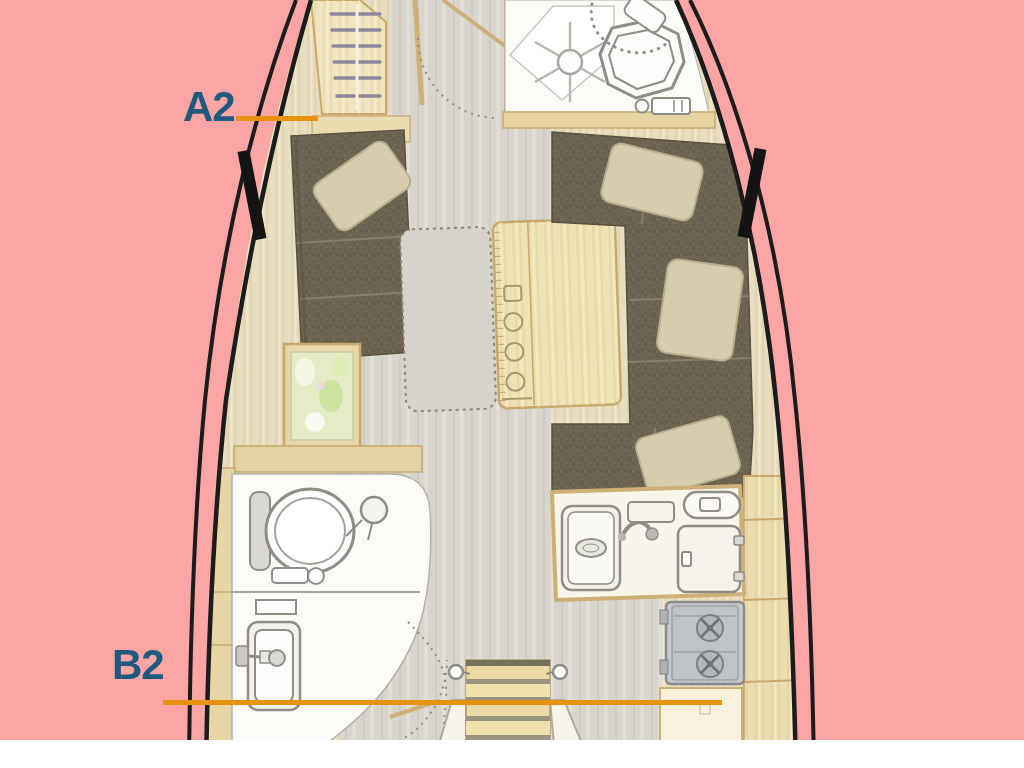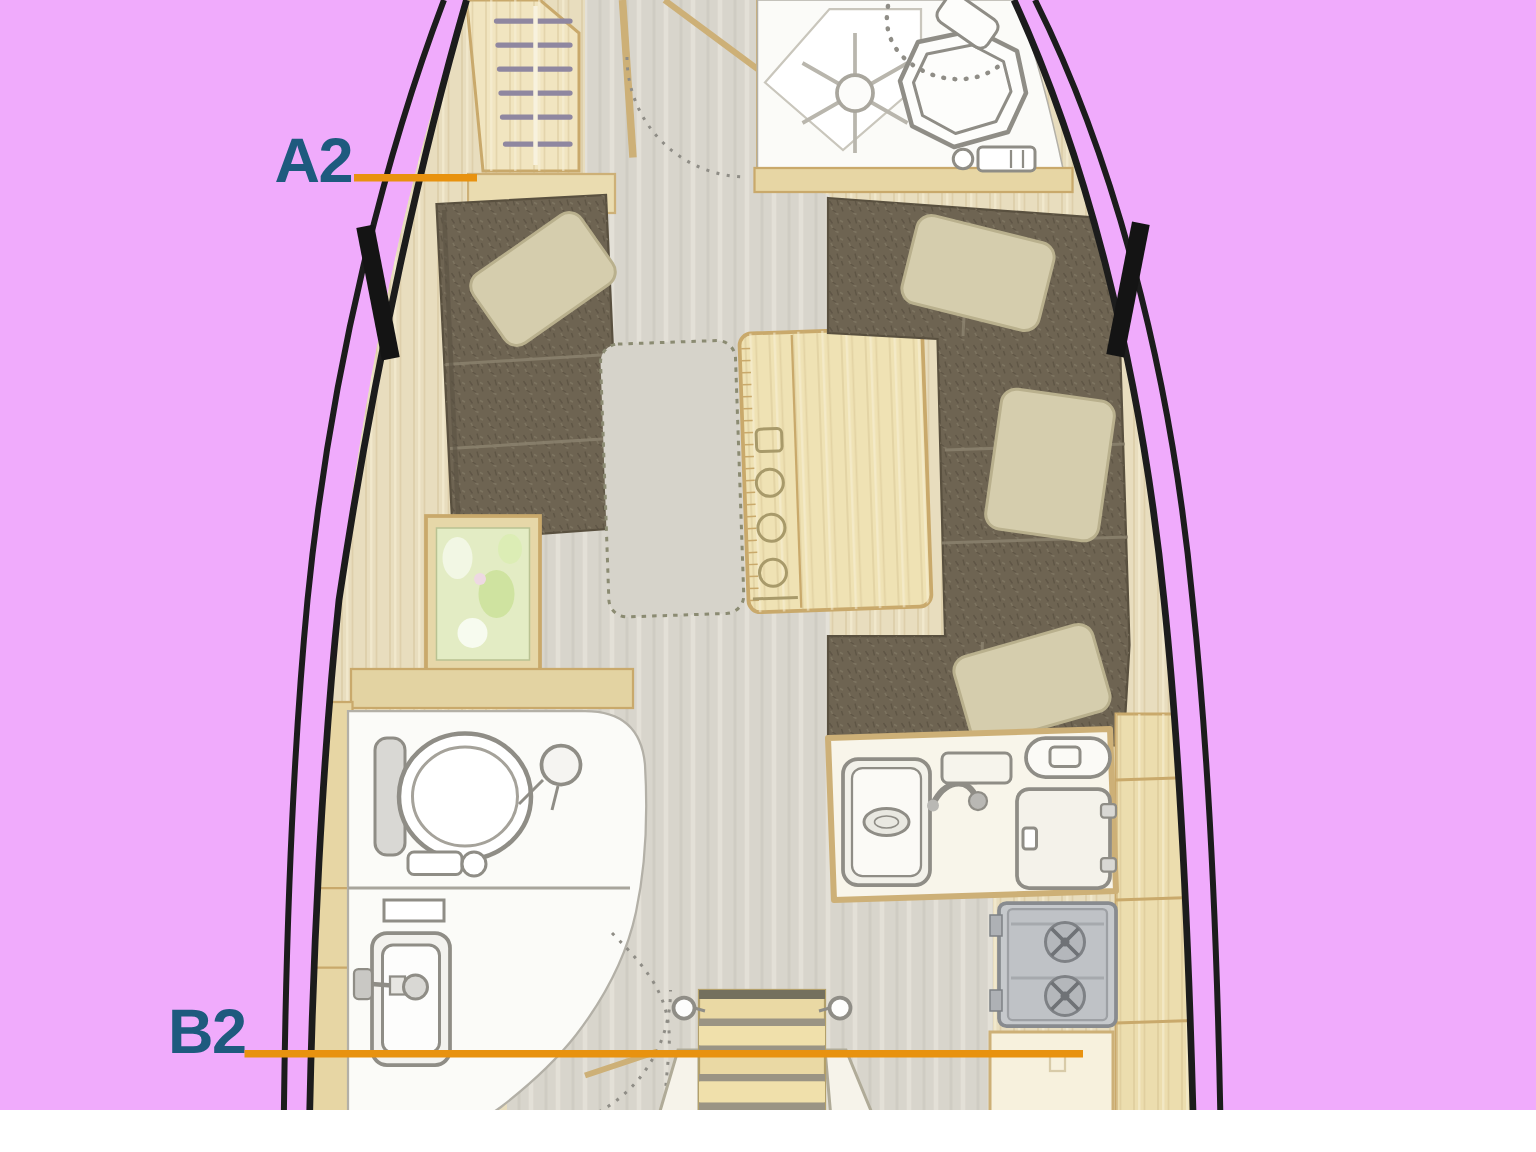"A2" #stage { background: #f0abfc -> #fca5a5 }
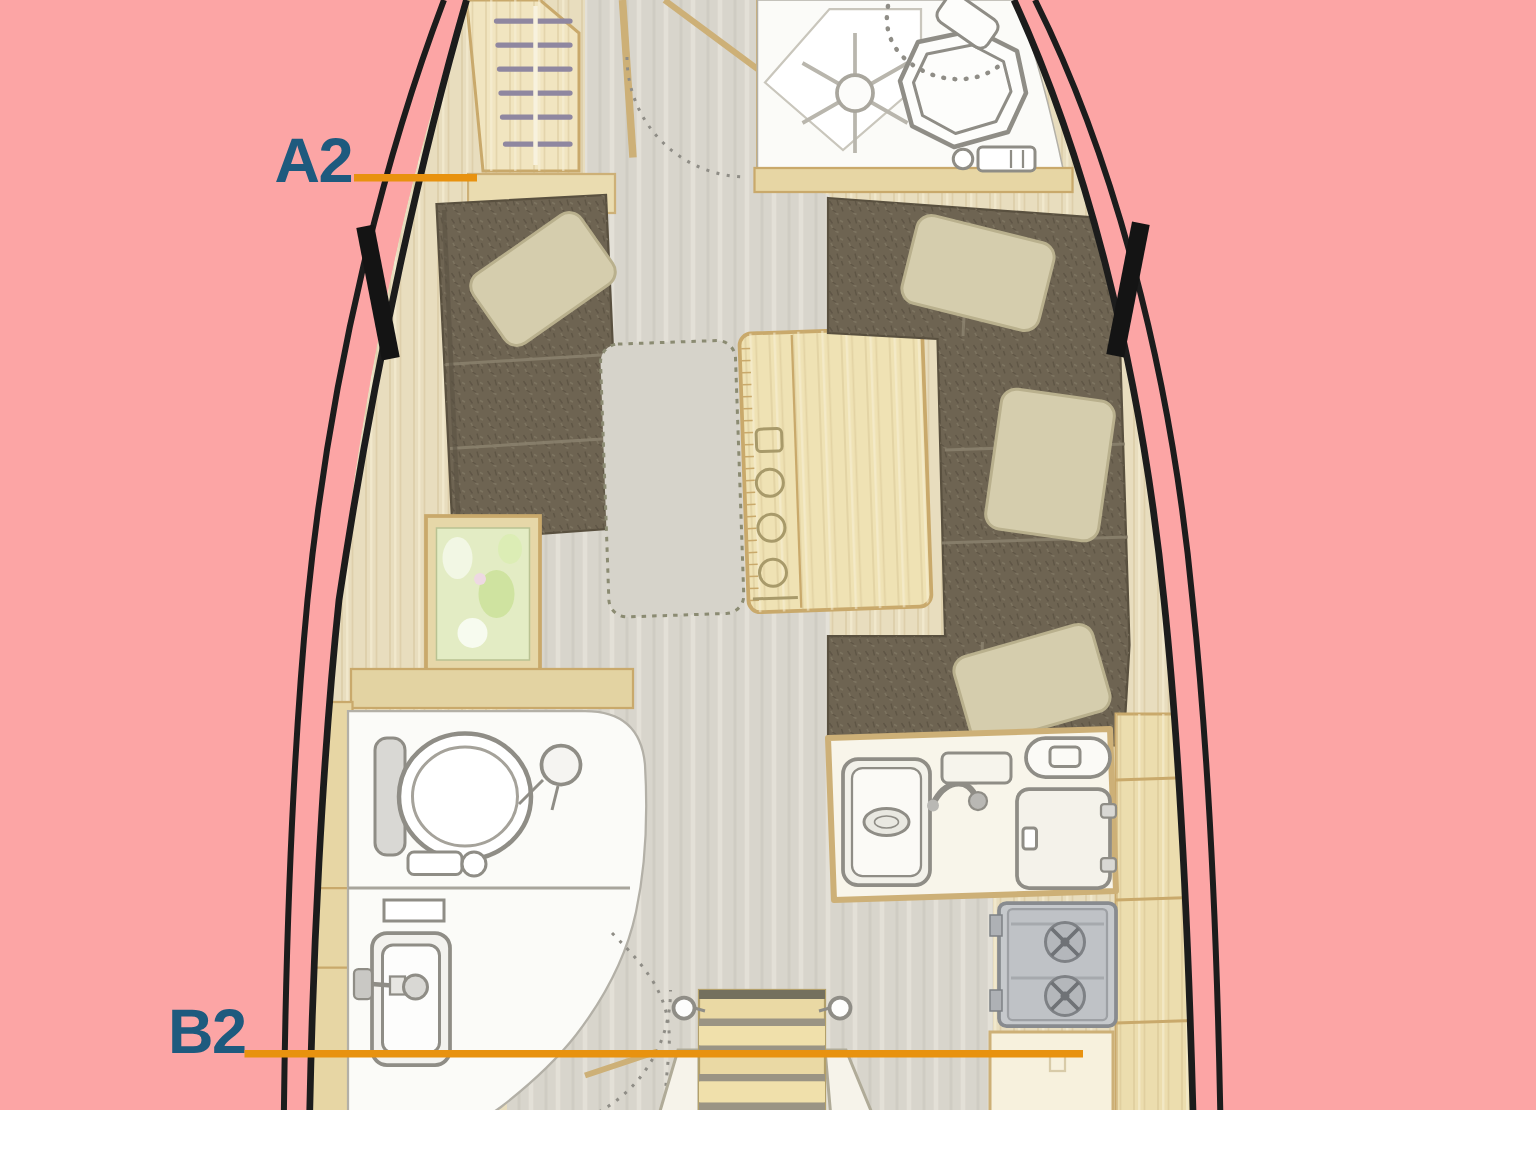"B2" #label-b2 { top: 667px -> 644px }
